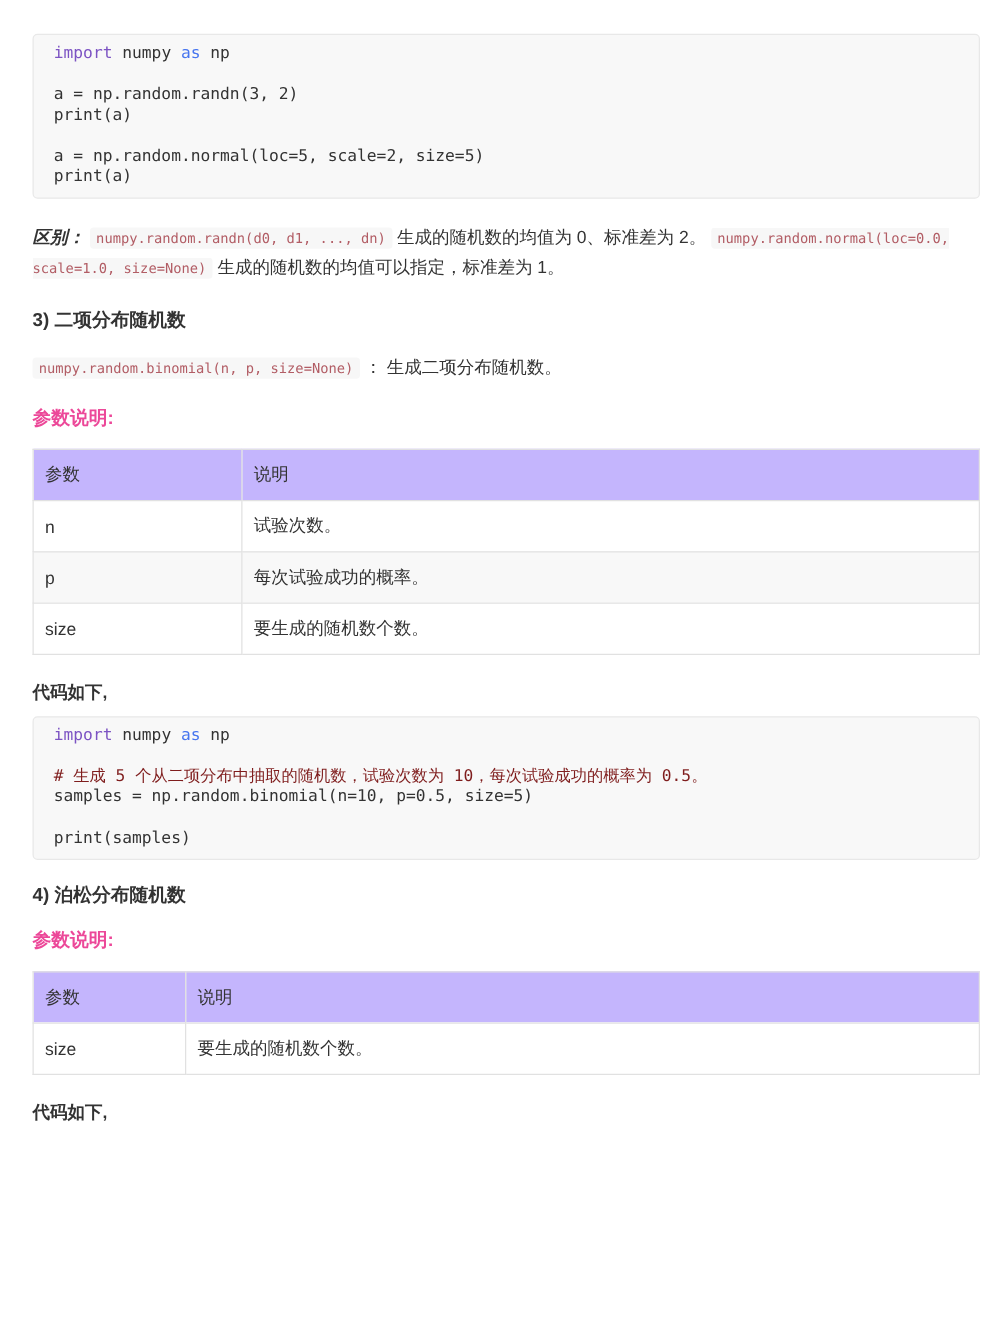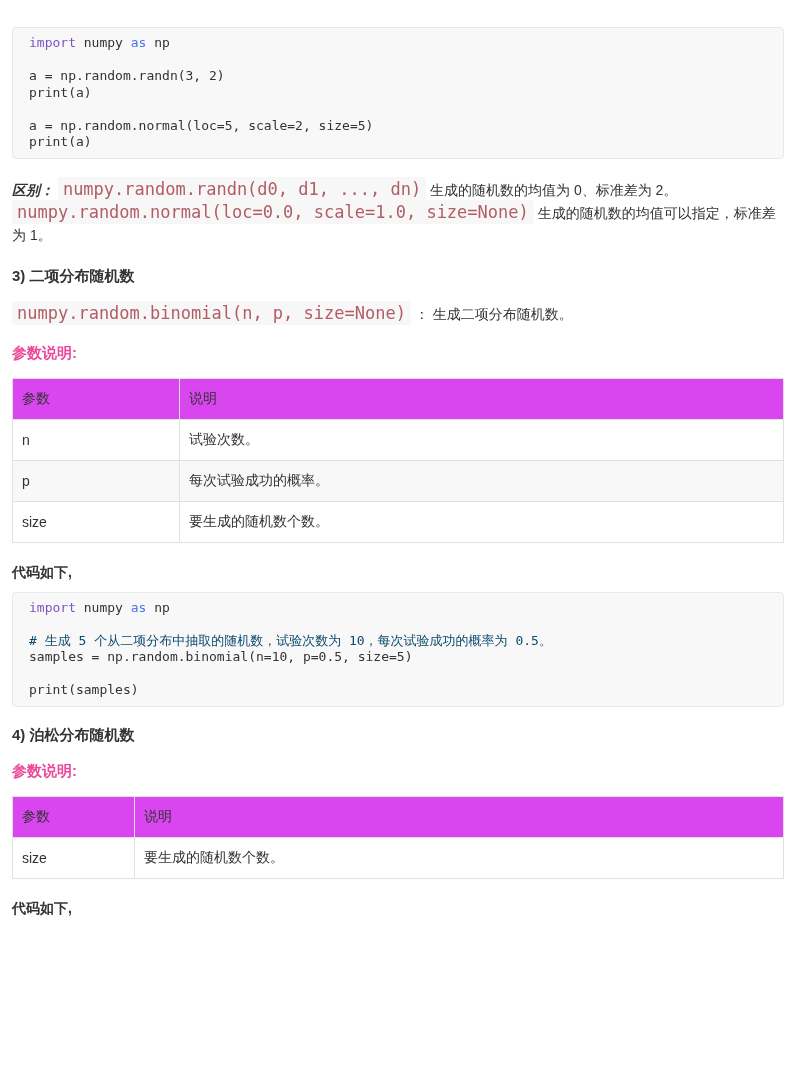"import numpy as np" .page { padding: 27px 16px 40px 12px -> 27px 16px 40px 26px }
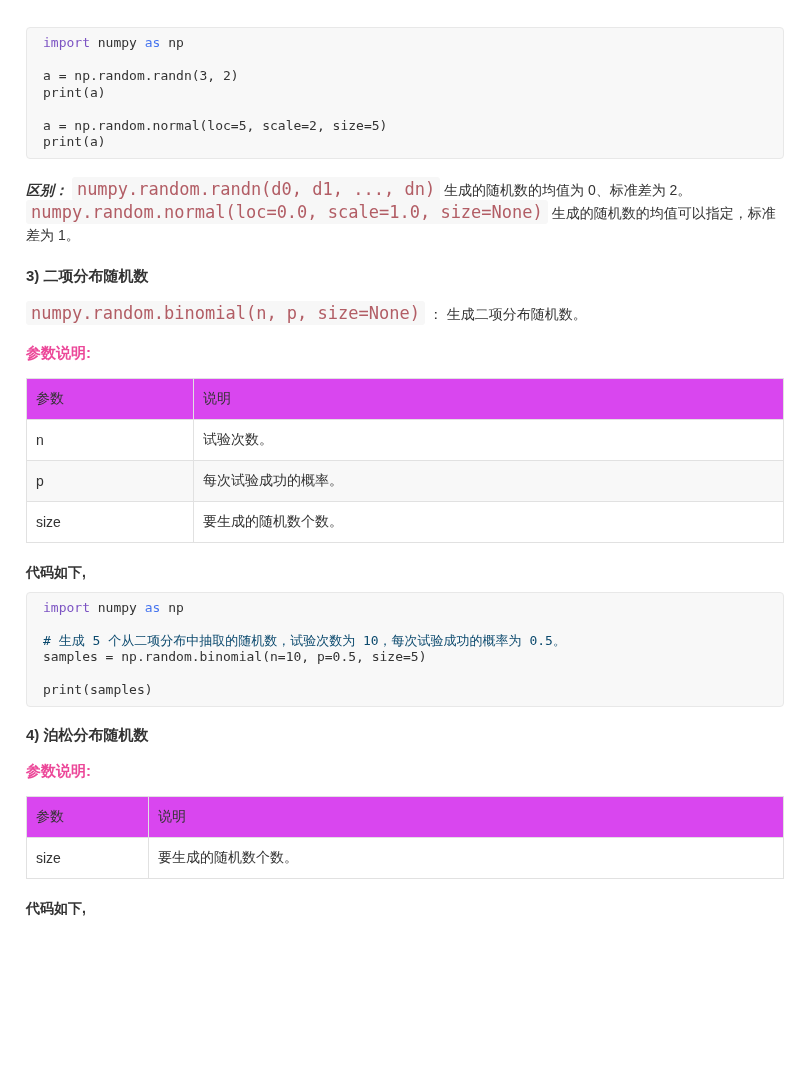"numpy.random.randn(d0, d1, ..., dn)" .inline-code { font-size: 17px -> 11px }
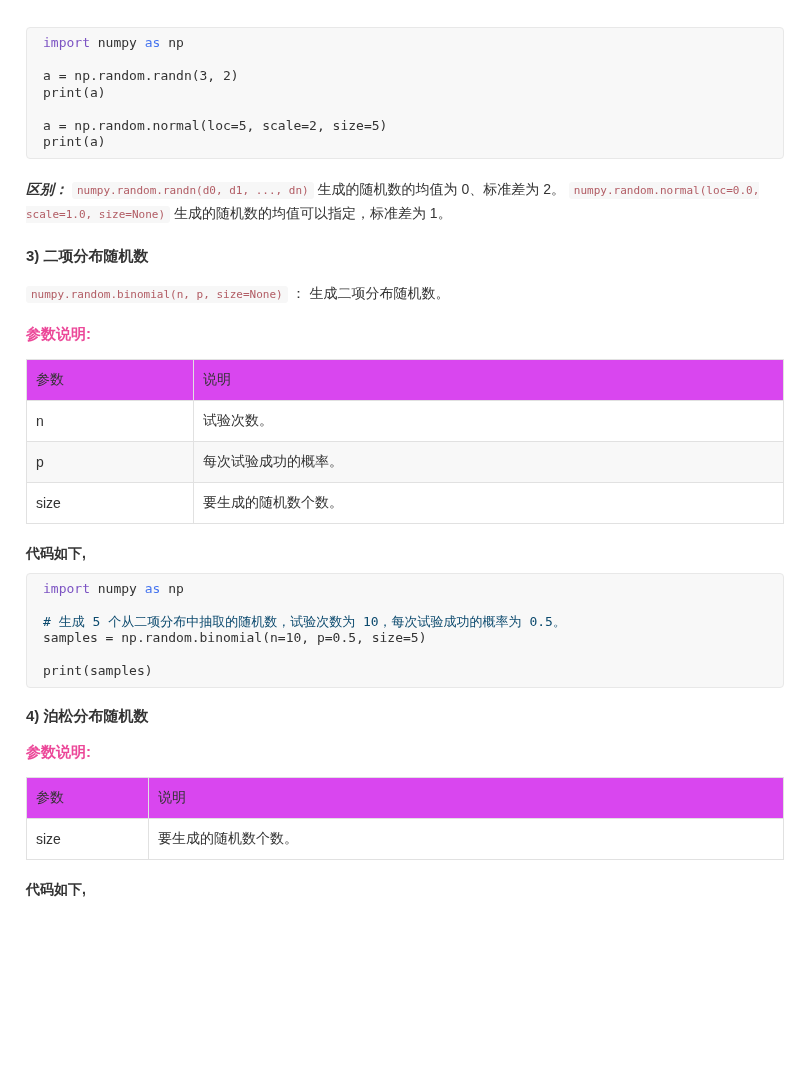"参数" table.params-table thead tr { background: #d946ef -> #c4b5fd }
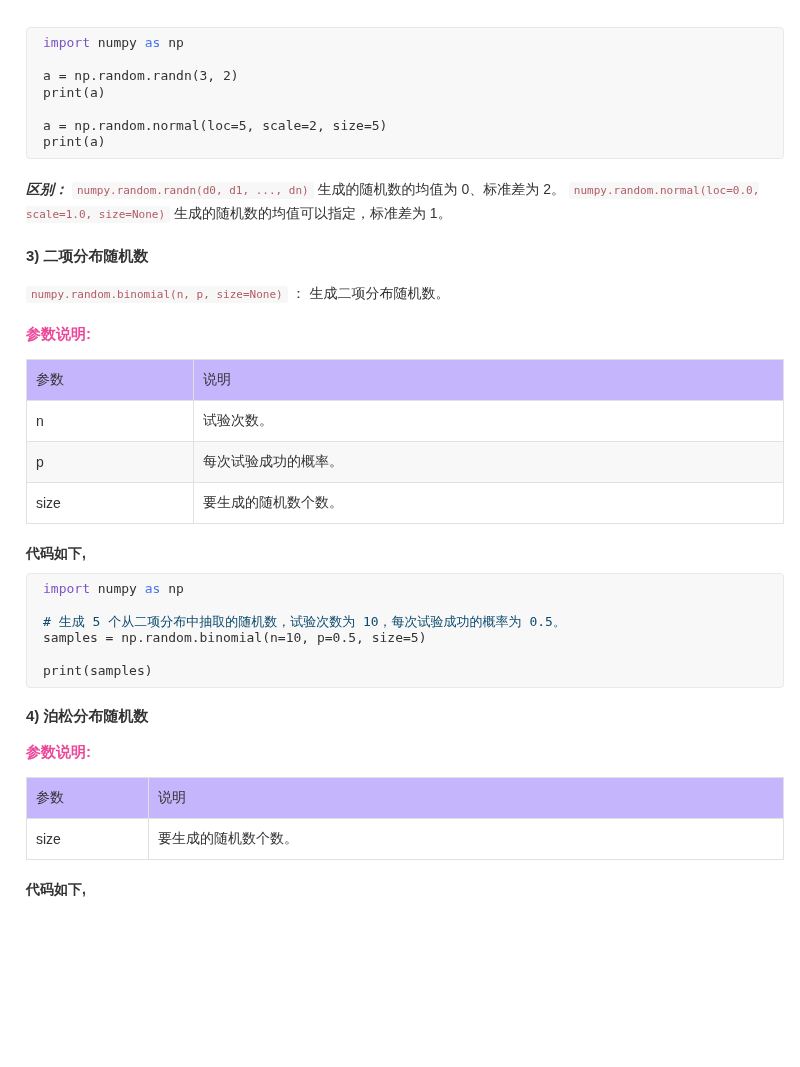"# 生成 5 个从二项分布中抽取的随机数，试验次数为 10，每次试验成功的概率为" .tok-comment { color: #0c4a6e -> #7f1d1d }
